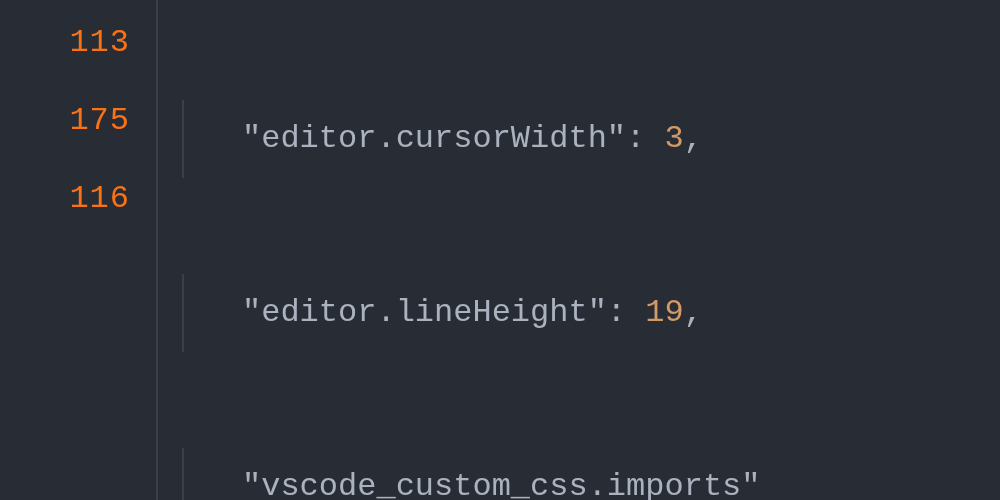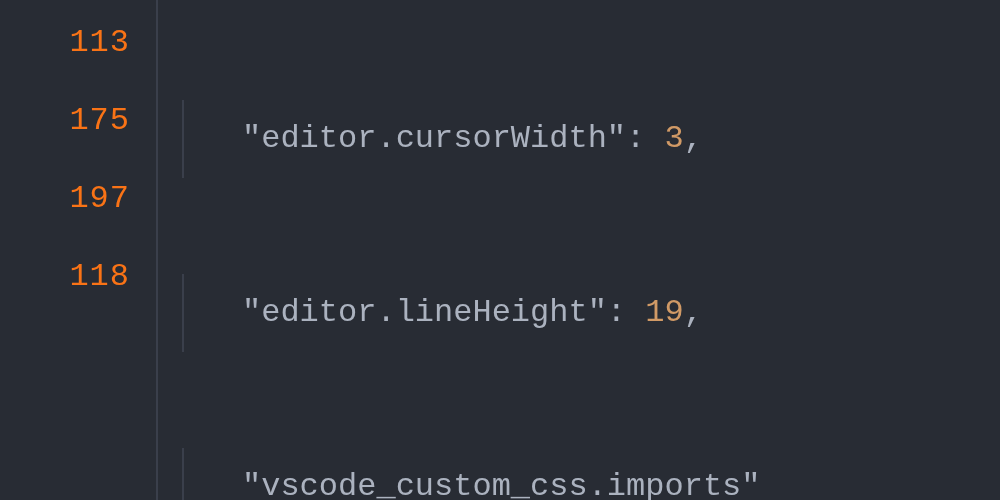"197" div.ln { text: 197 -> 116 }
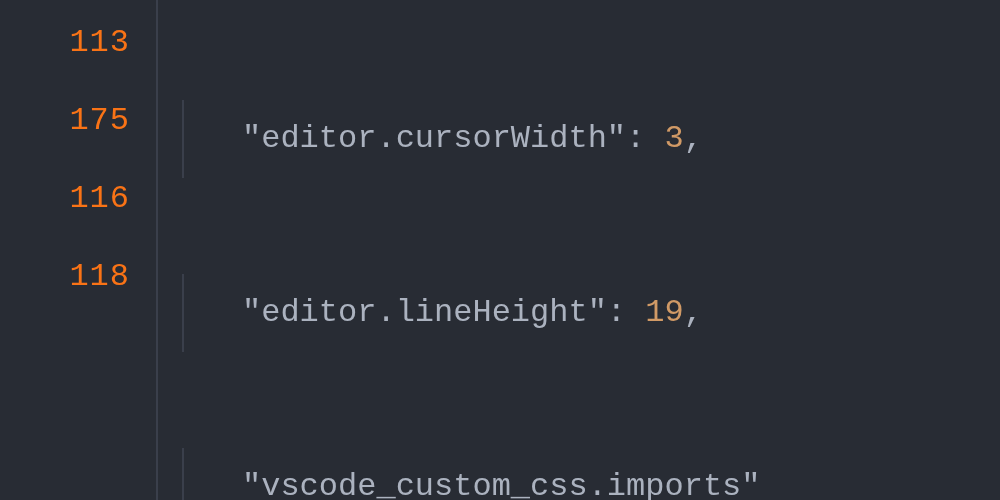"118" div.ln { html: <div>118</div> -> none }
